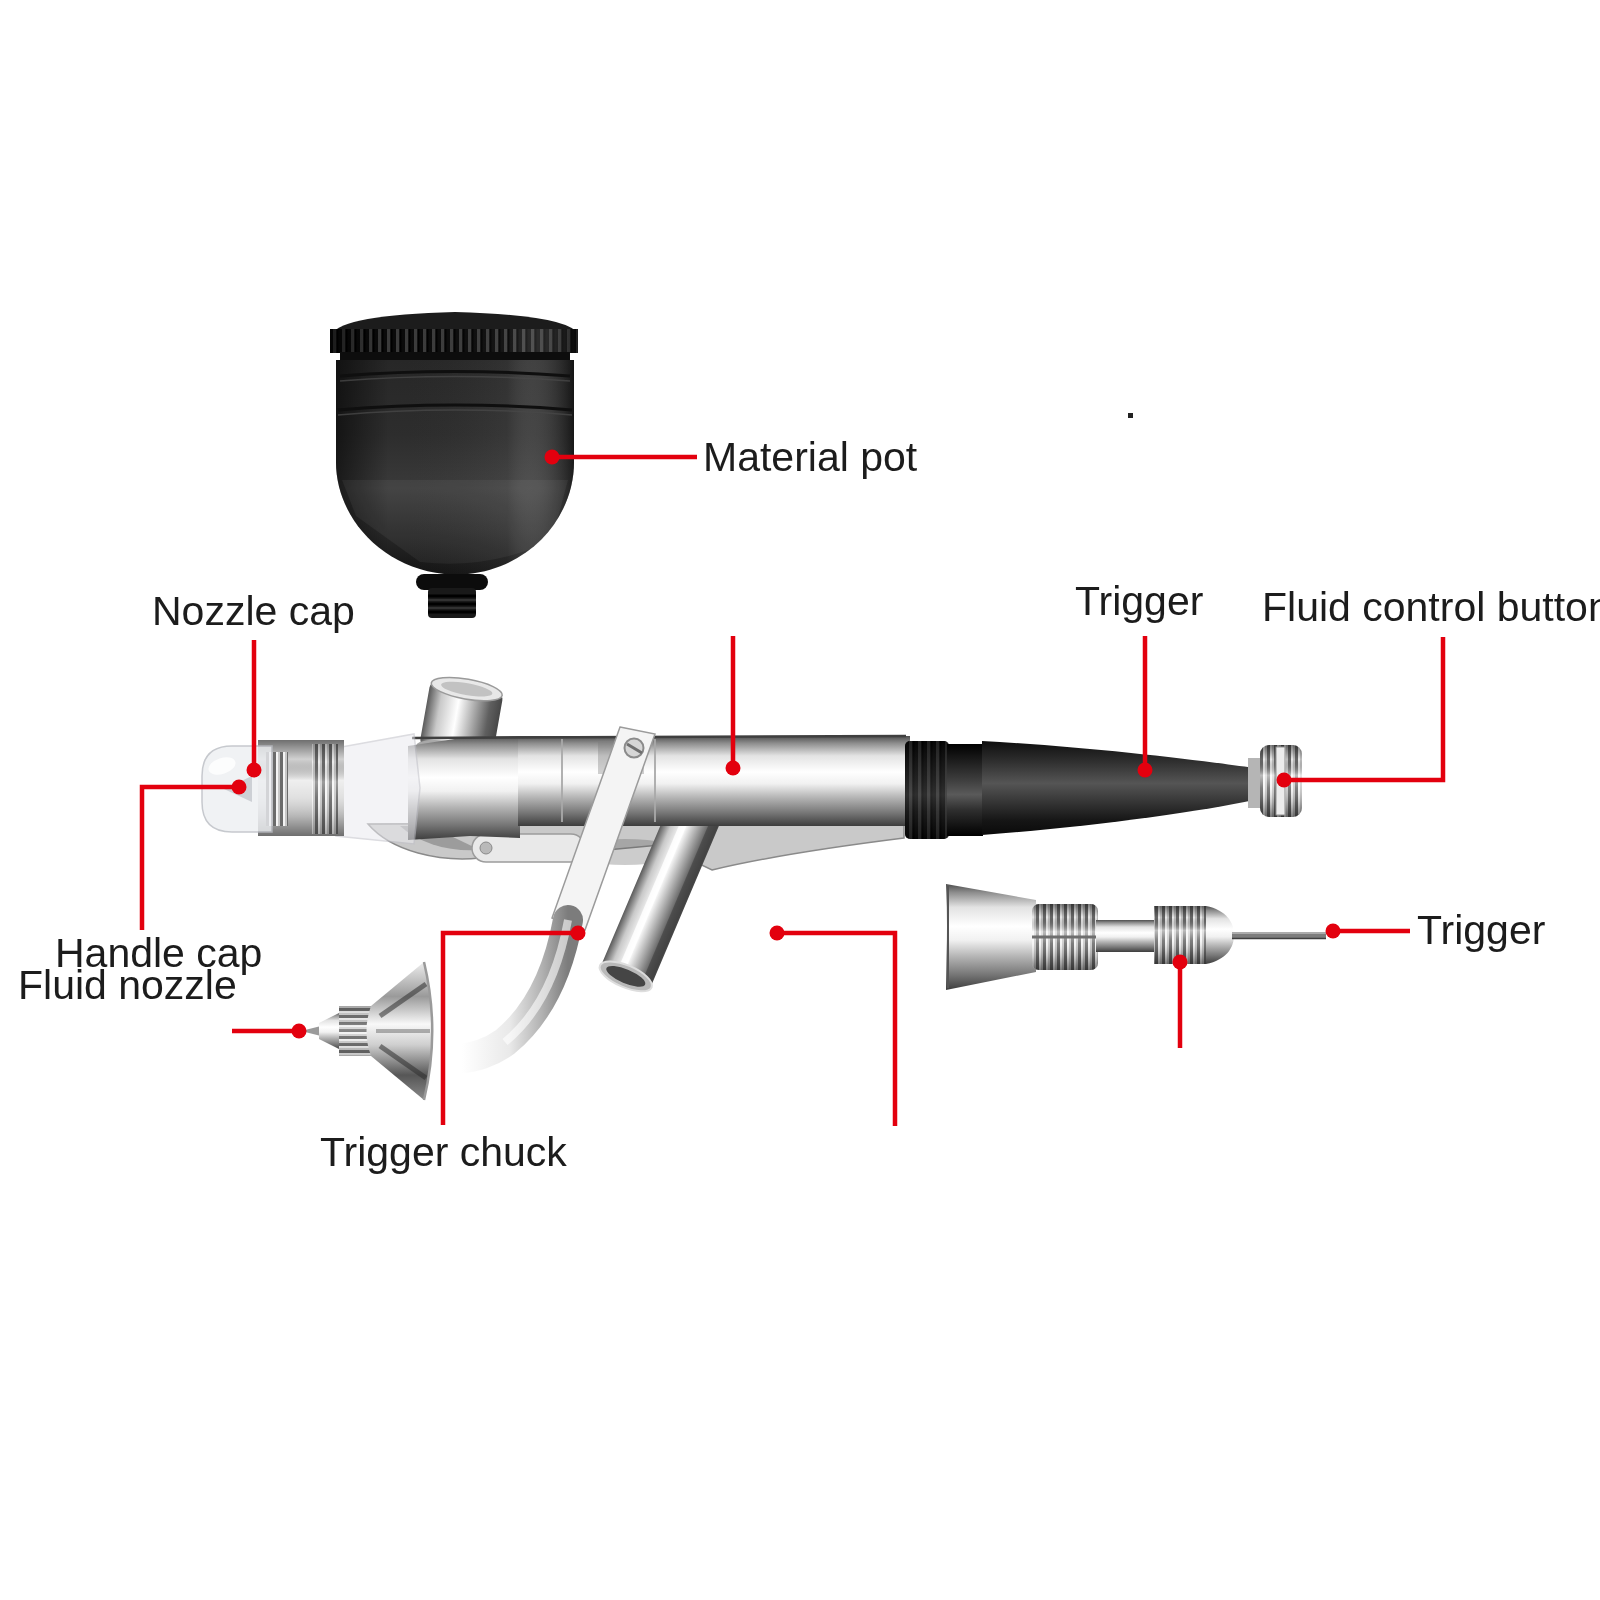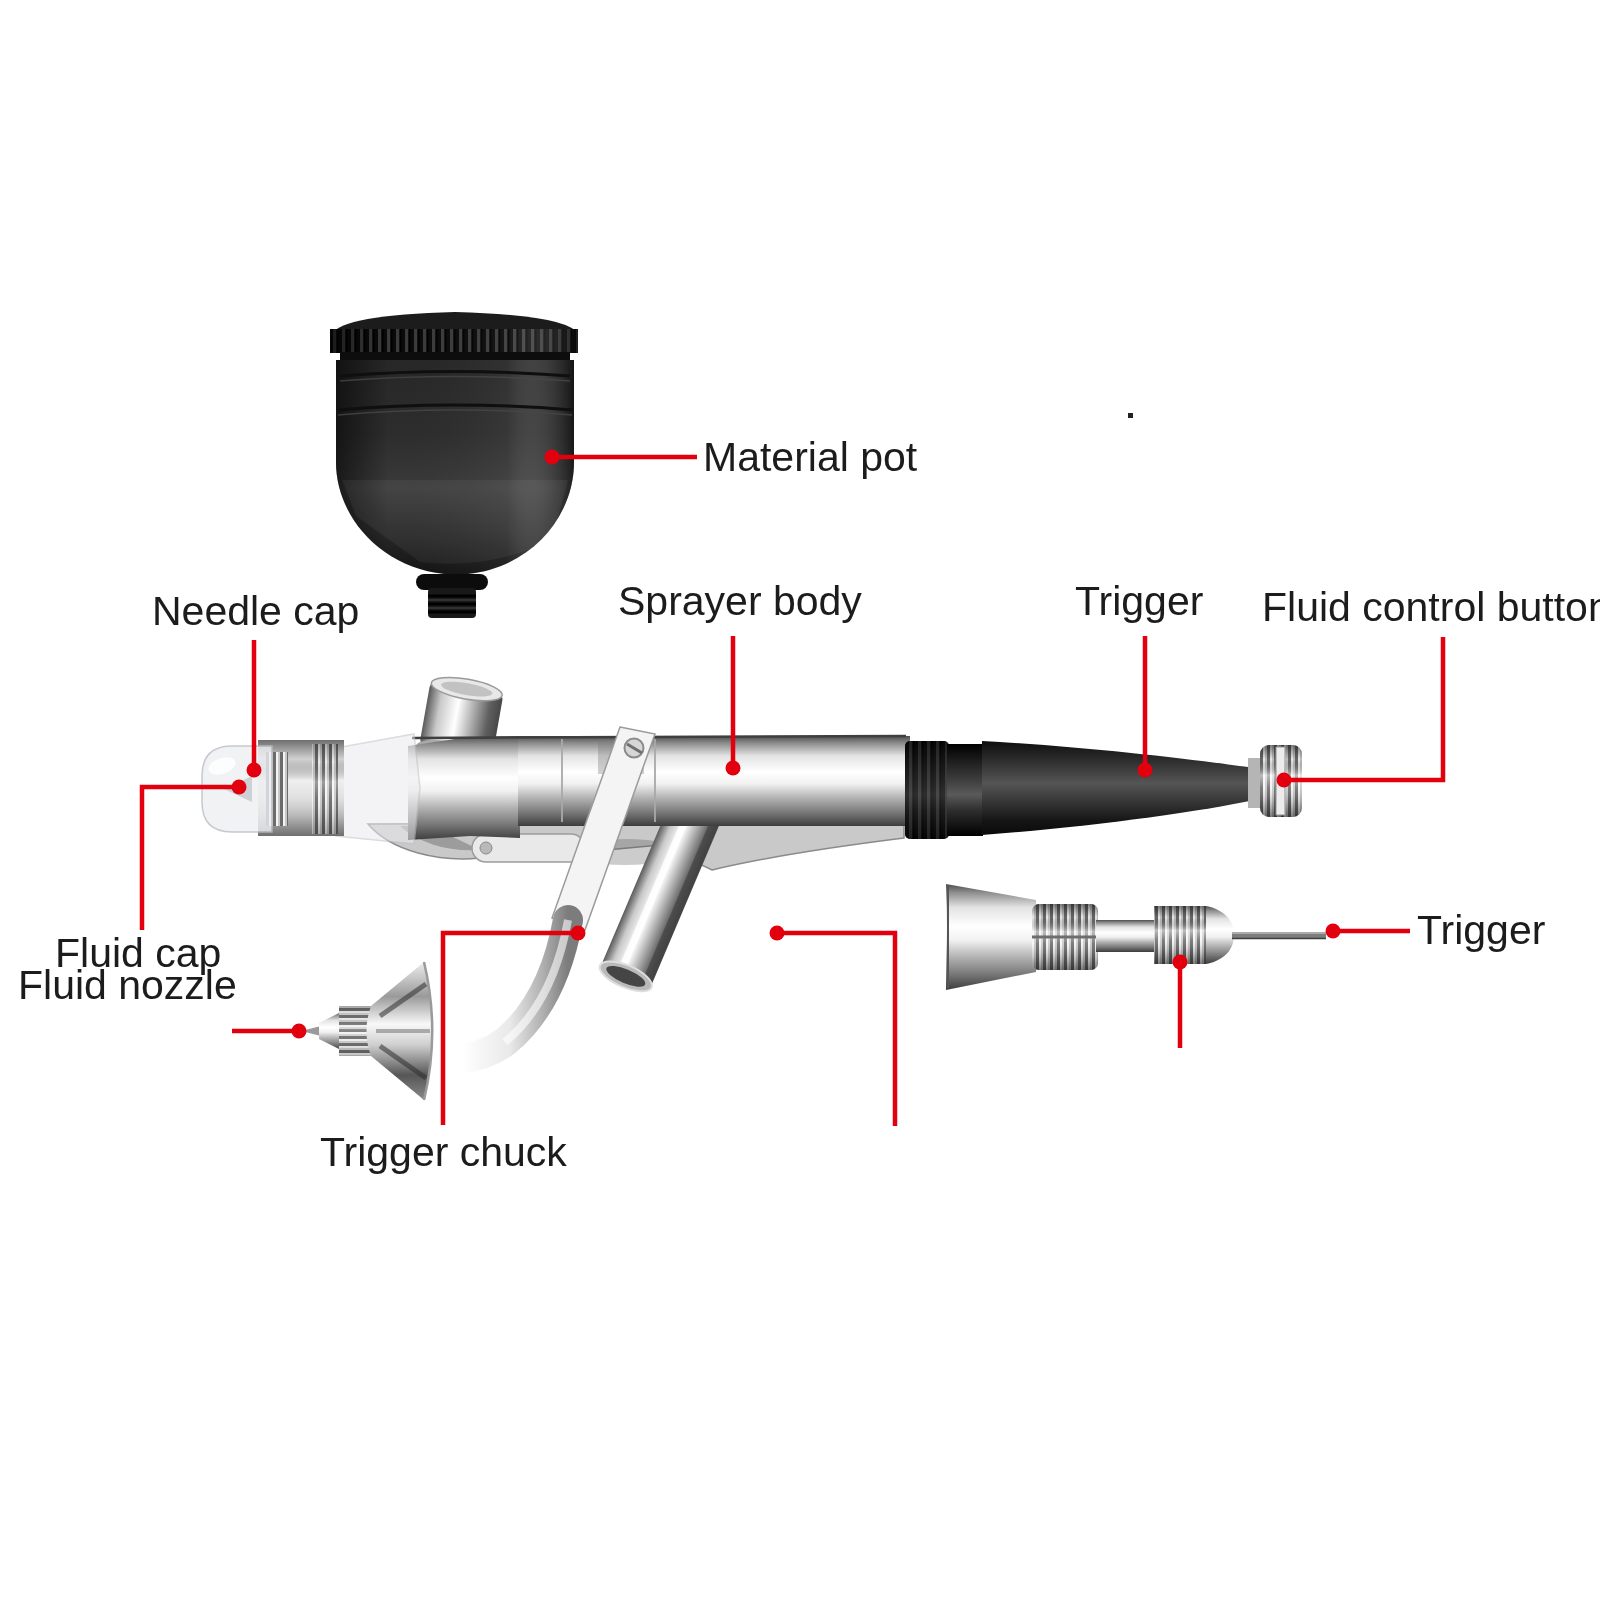"Needle cap" div.lbl { text: Needle -> Nozzle }
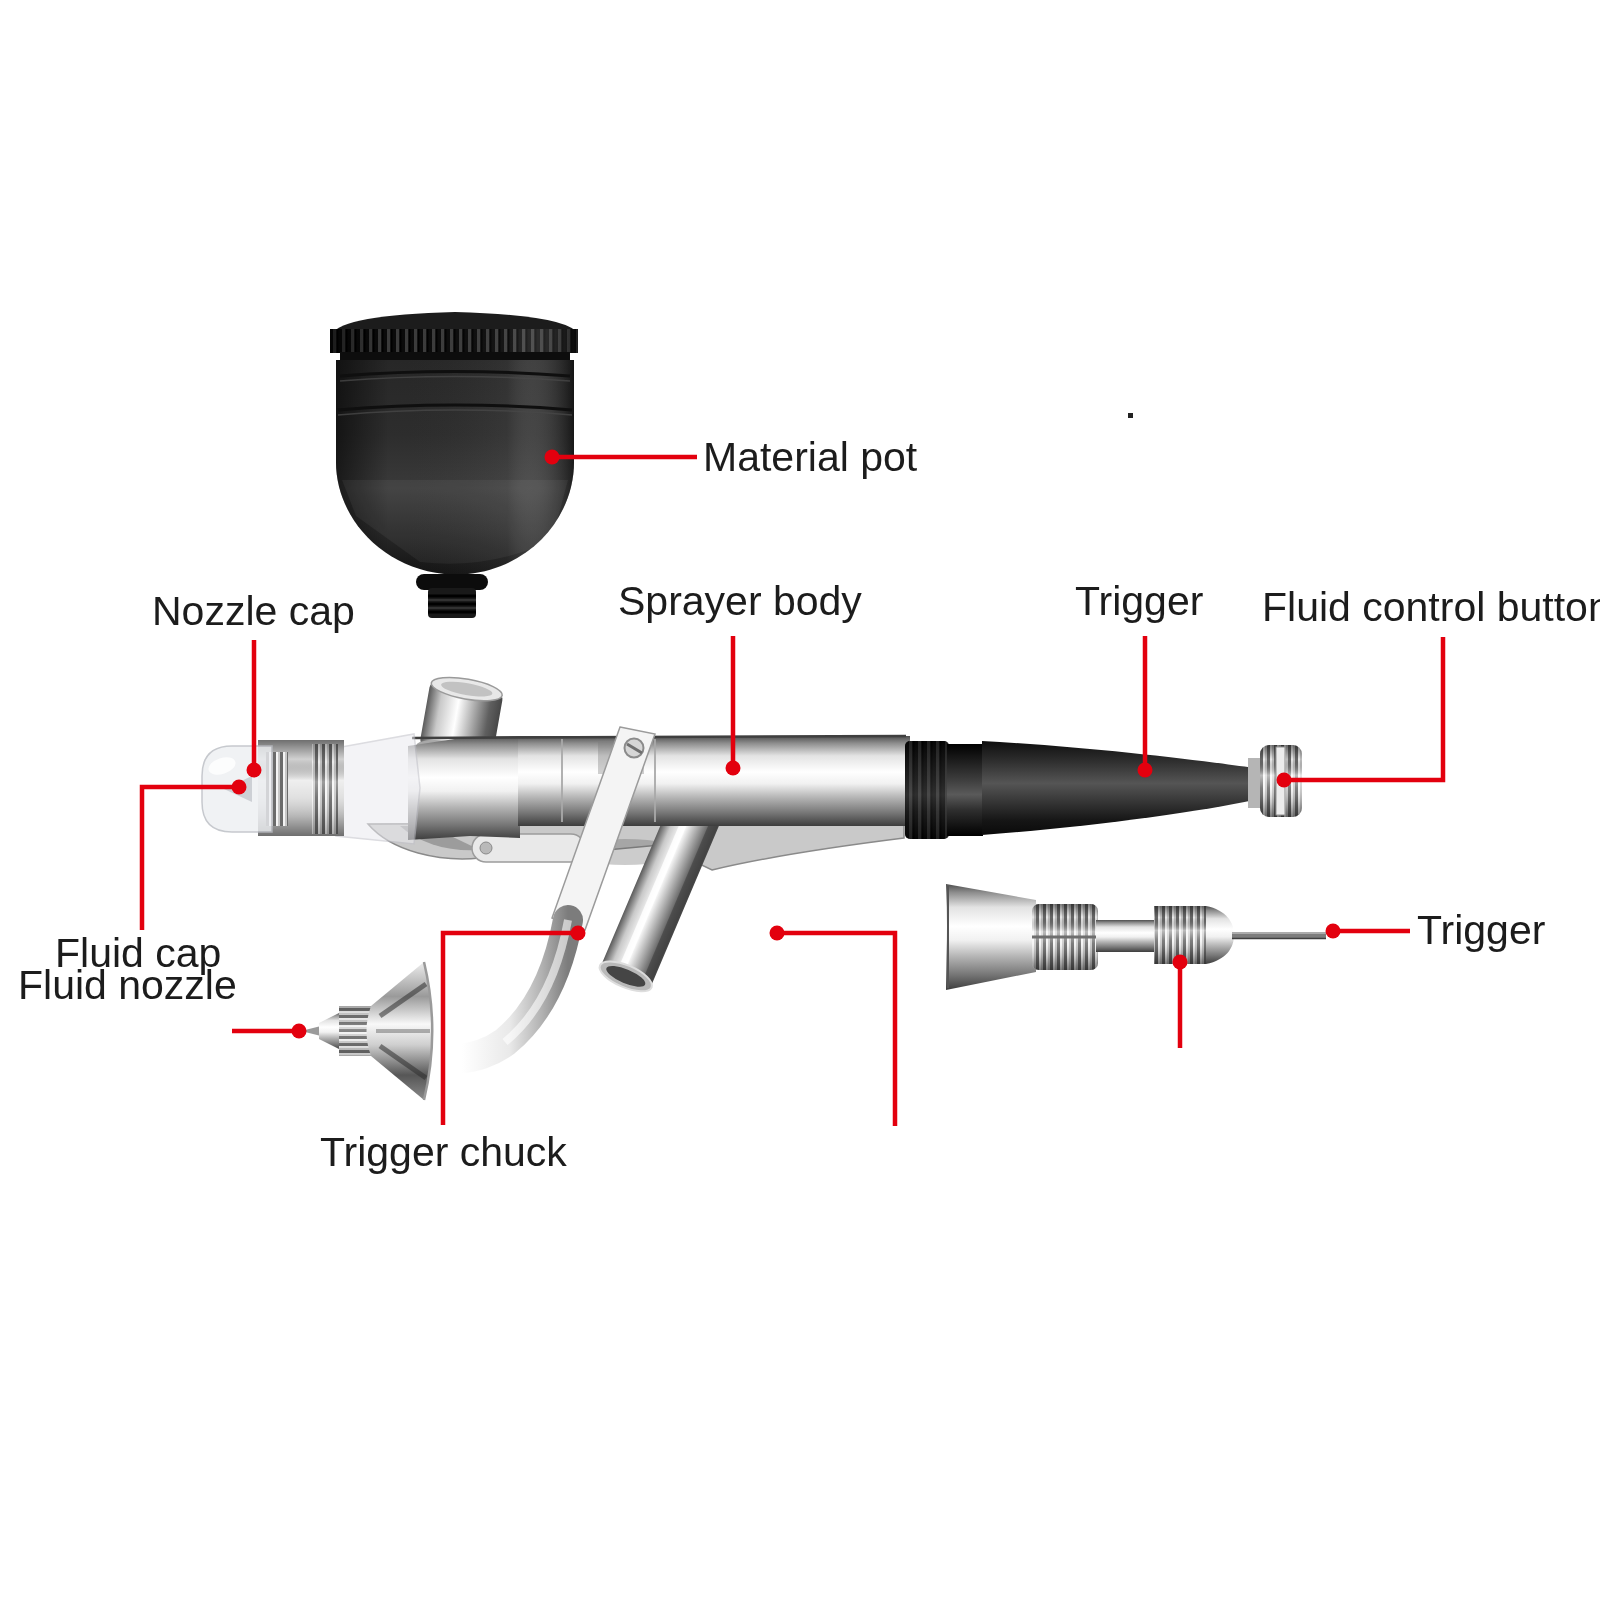"Sprayer body" div.lbl { html: <div>Sprayer body</div> -> none }
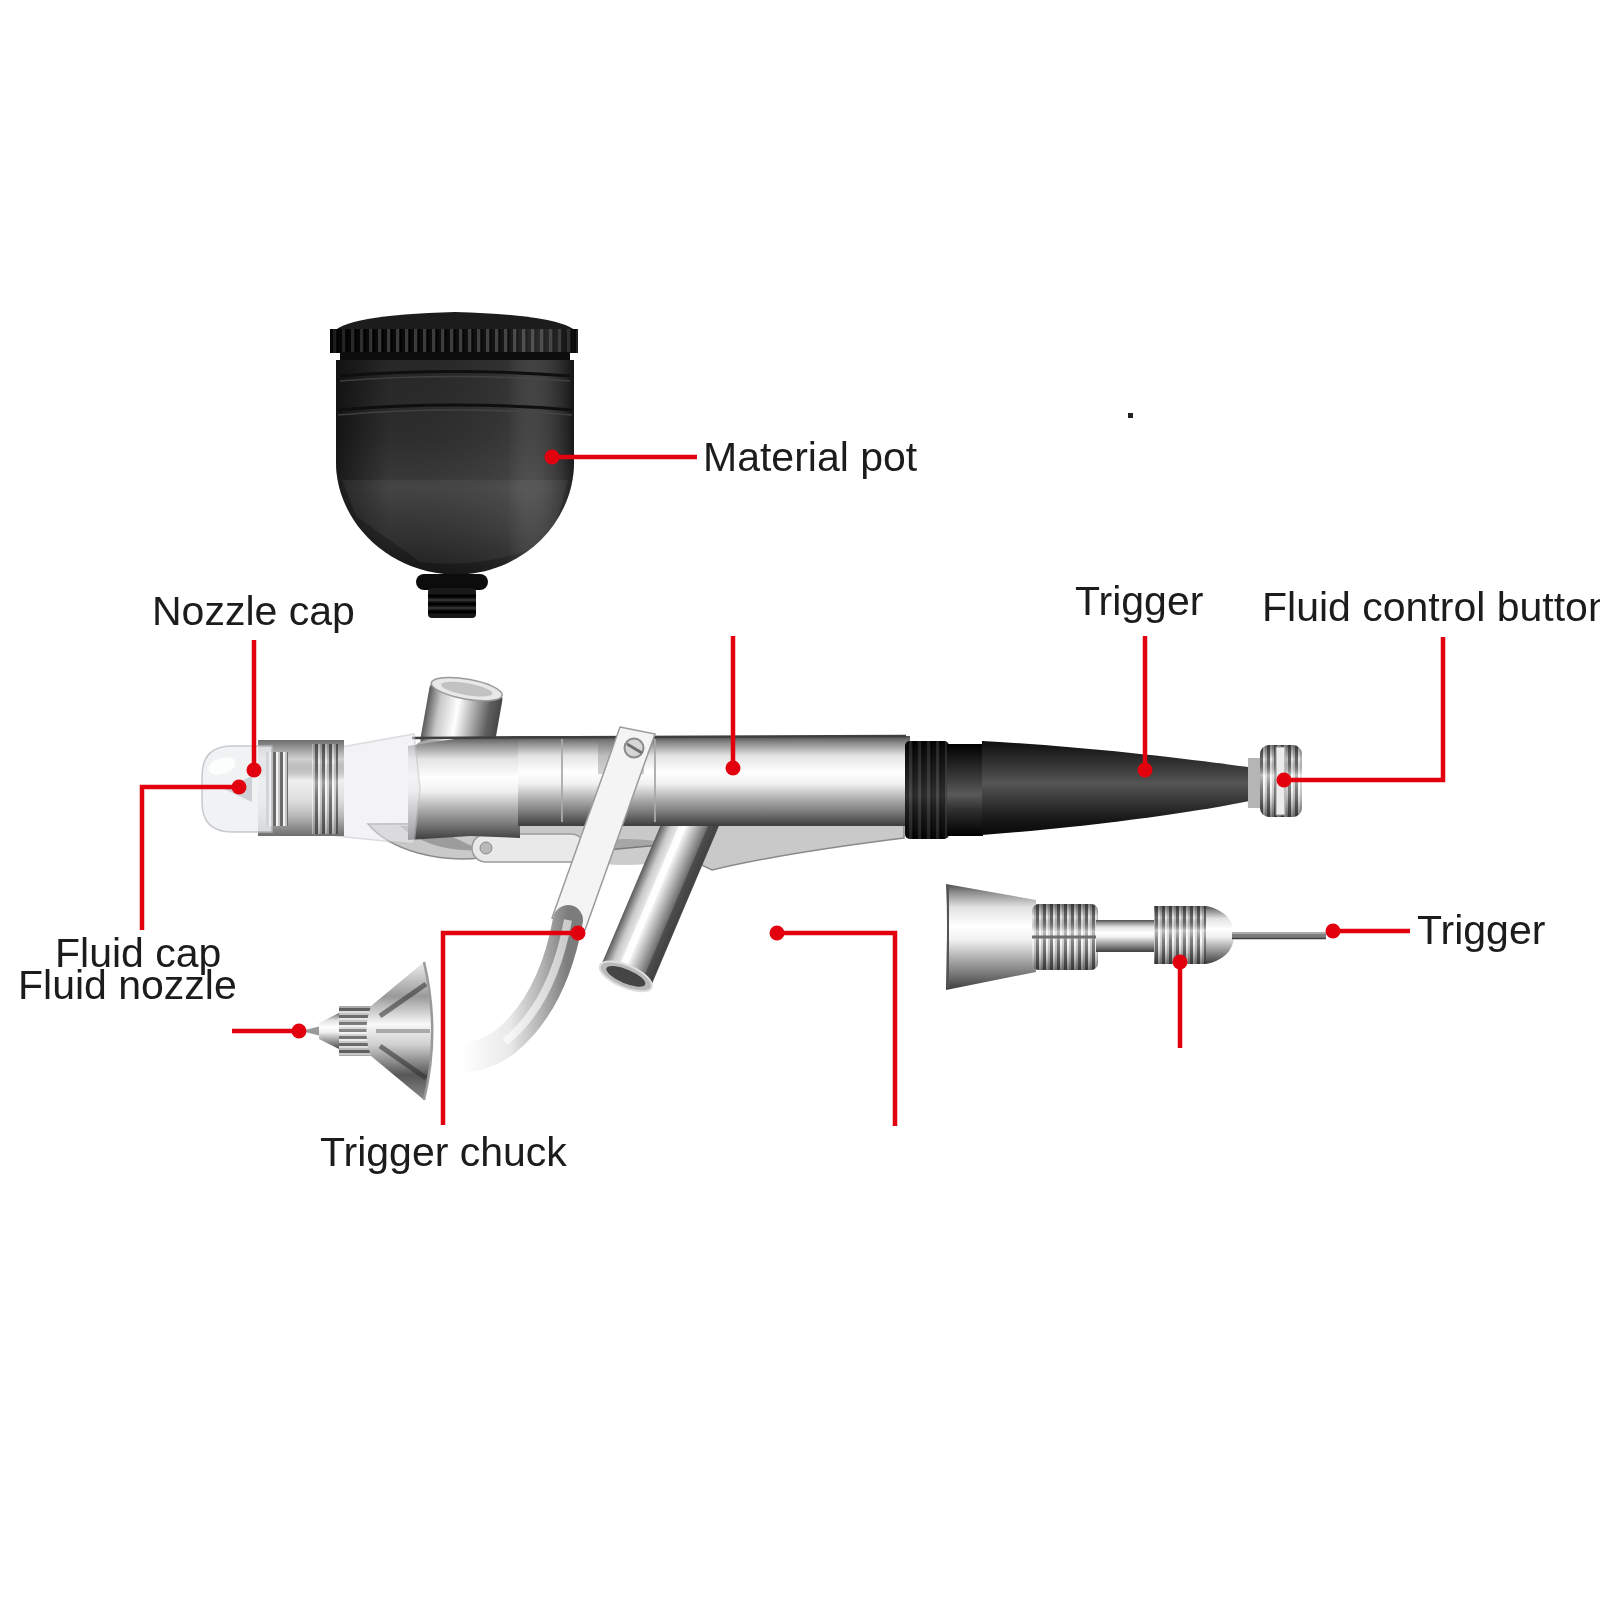"Fluid cap" div.lbl { text: Fluid -> Handle }
